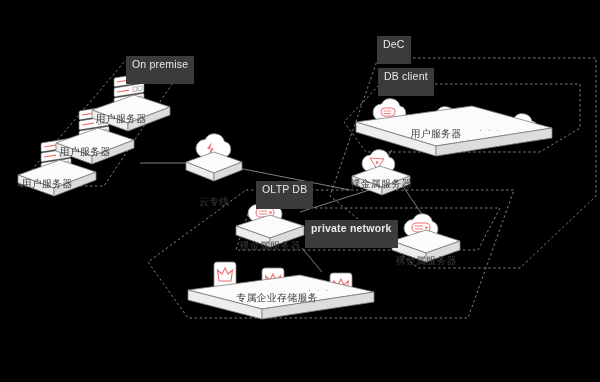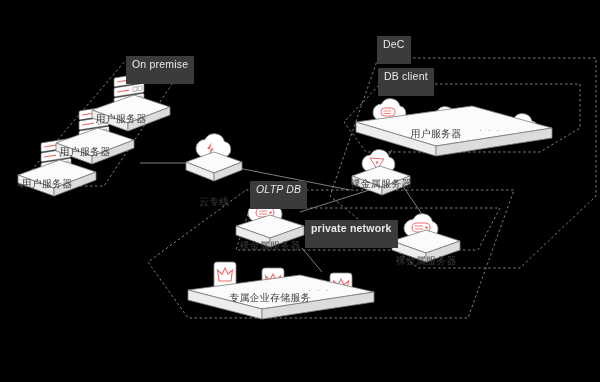"OLTP DB" div.grp-label { font-style: italic -> none; left: 250px -> 256px }
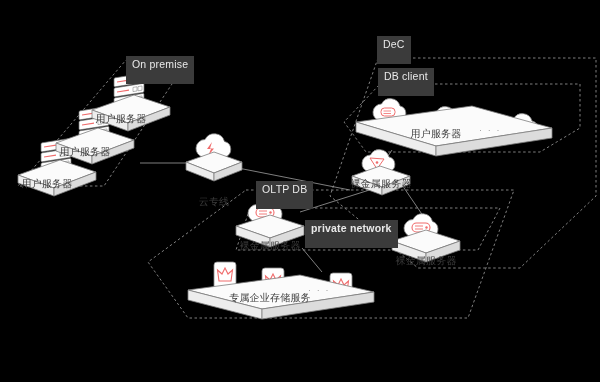"专属企业存储服务" div.node-label { left: 205px -> 212px }
